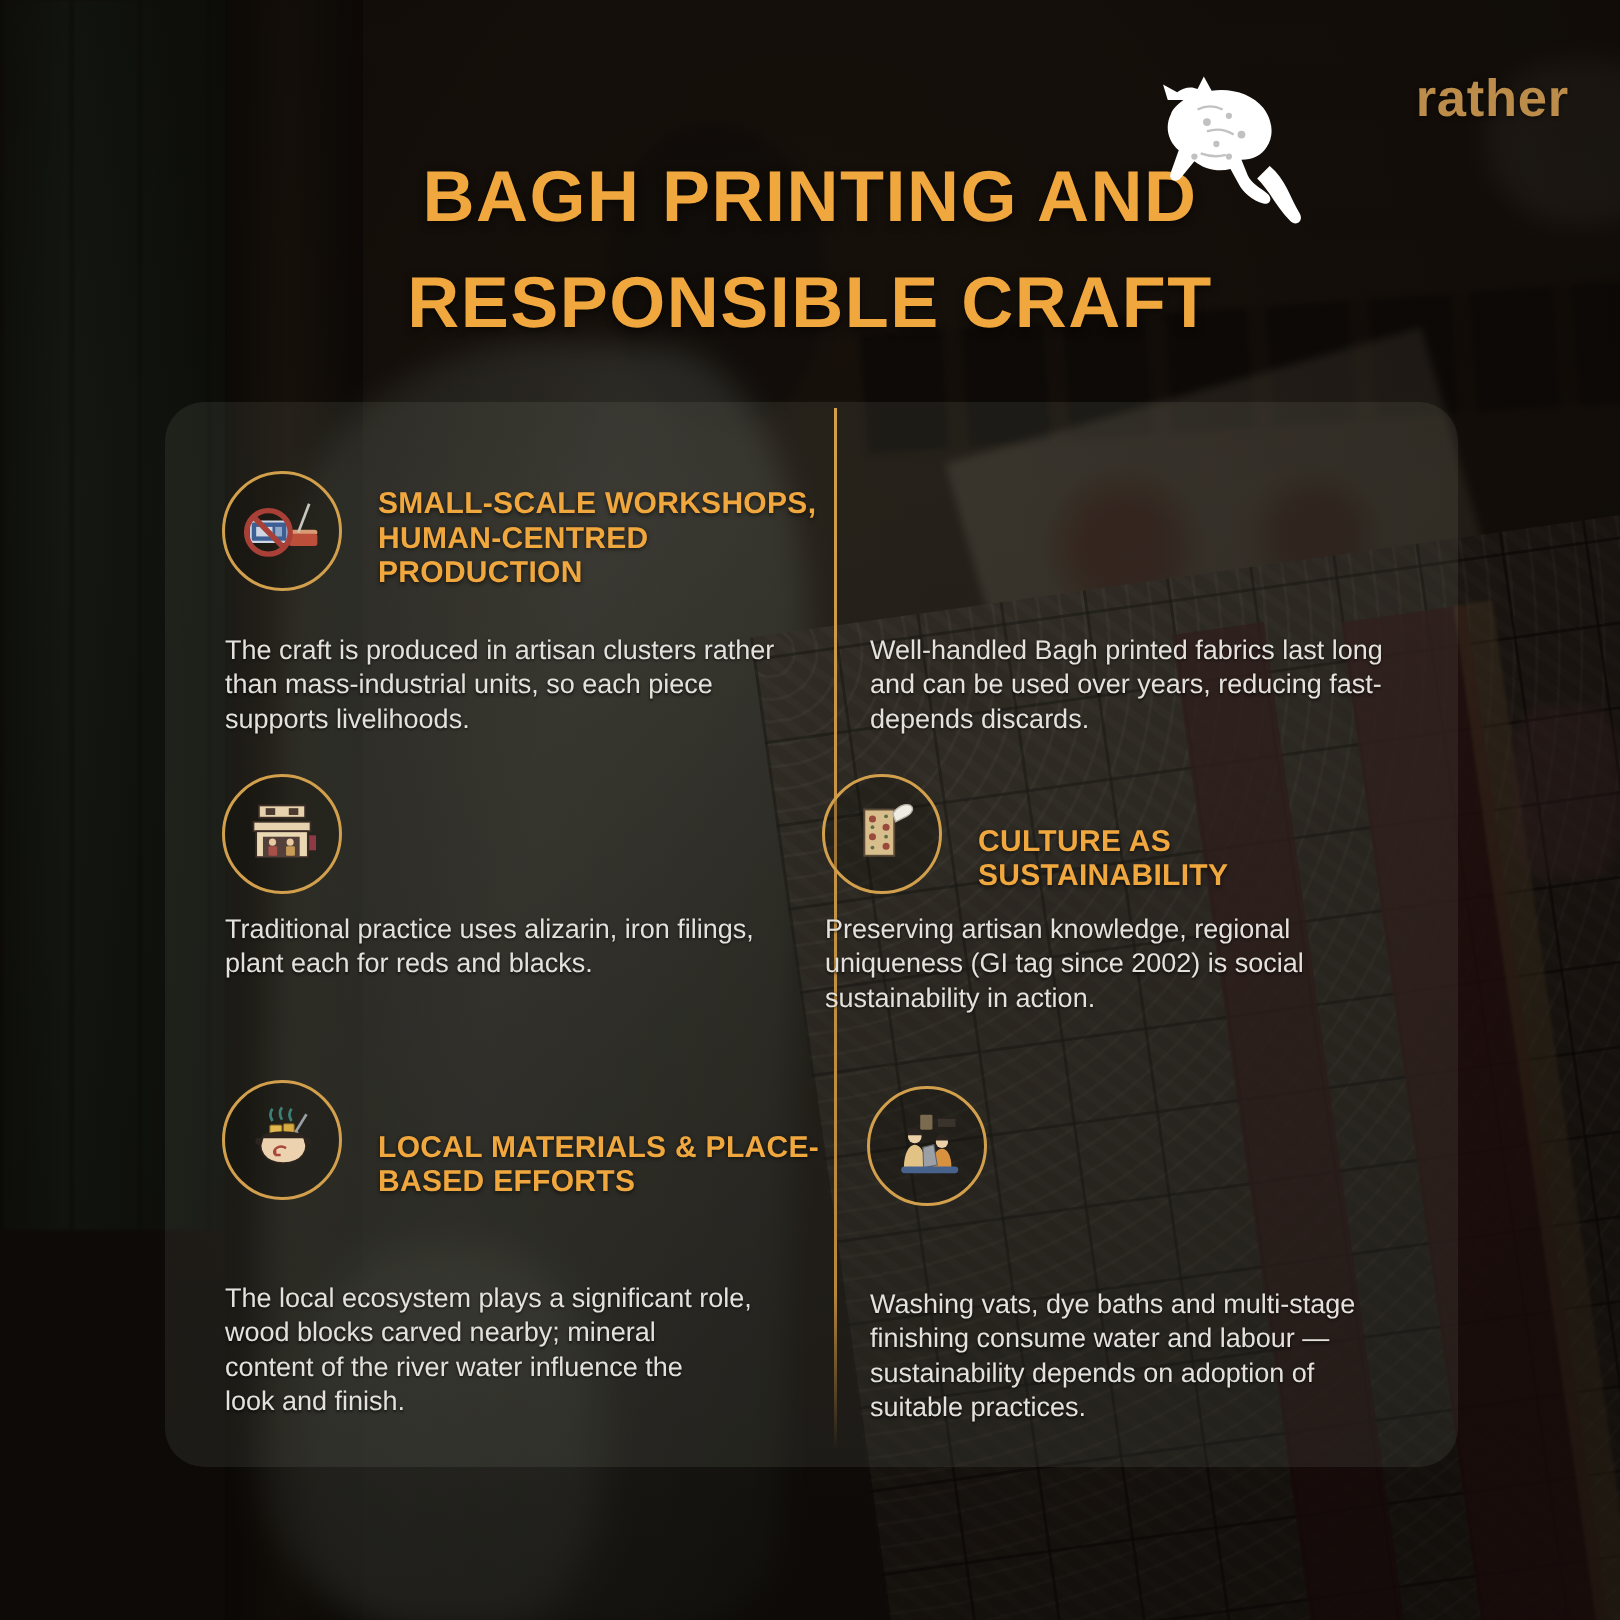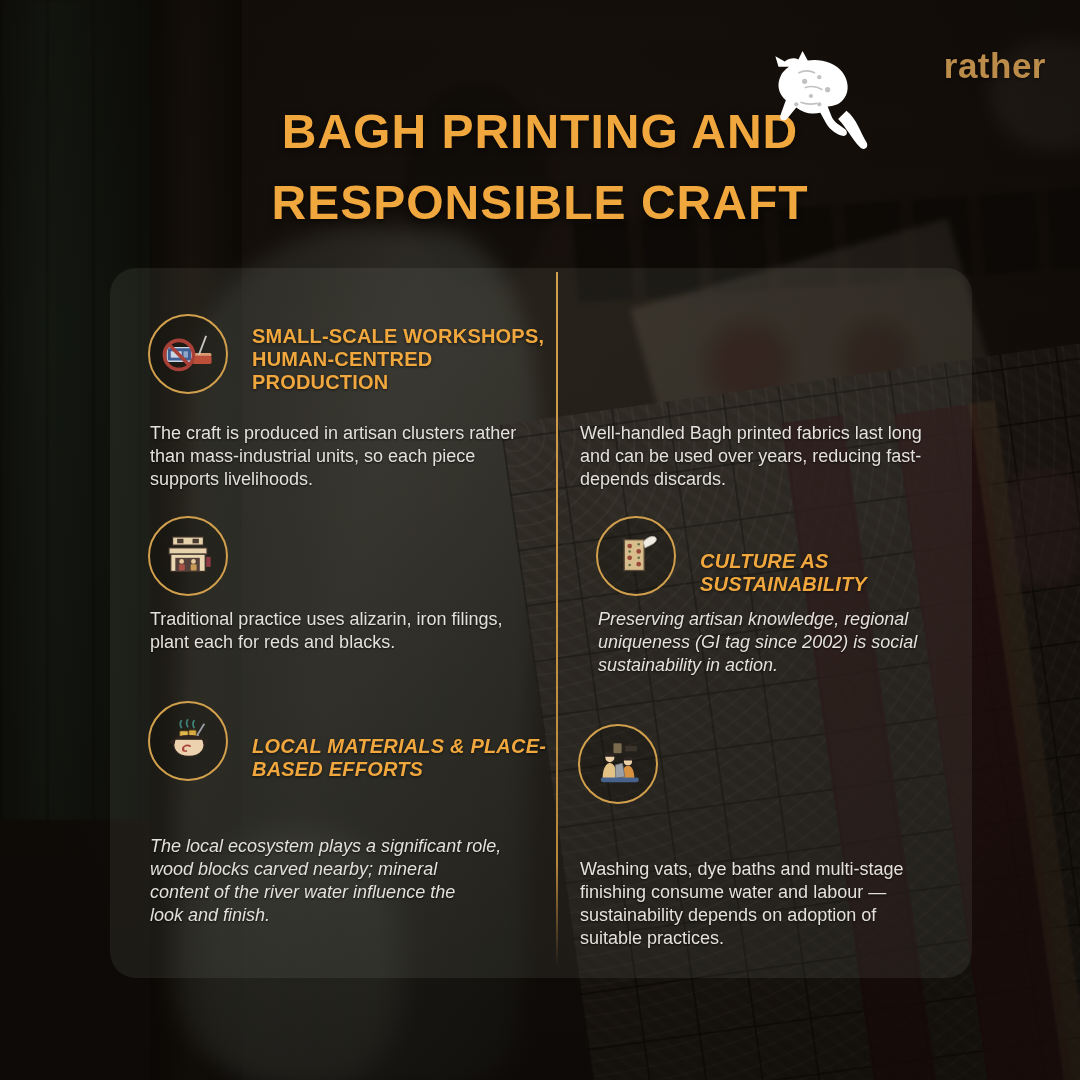"CULTURE AS" .c3 { font-style: italic -> none; left: 596px -> 548px }
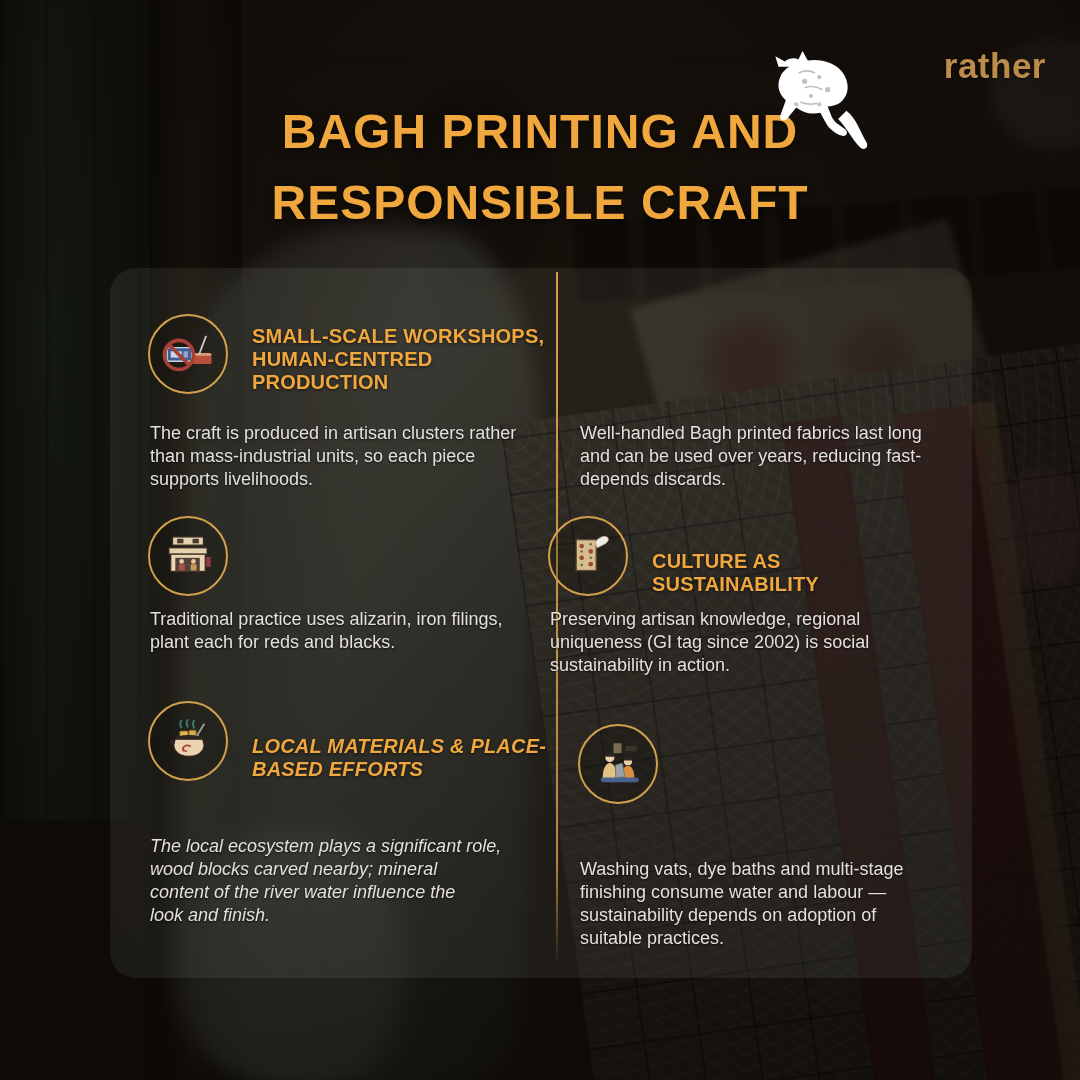"LOCAL MATERIALS & PLACE-" .c4 { font-style: italic -> none; top: 701px -> 720px }
